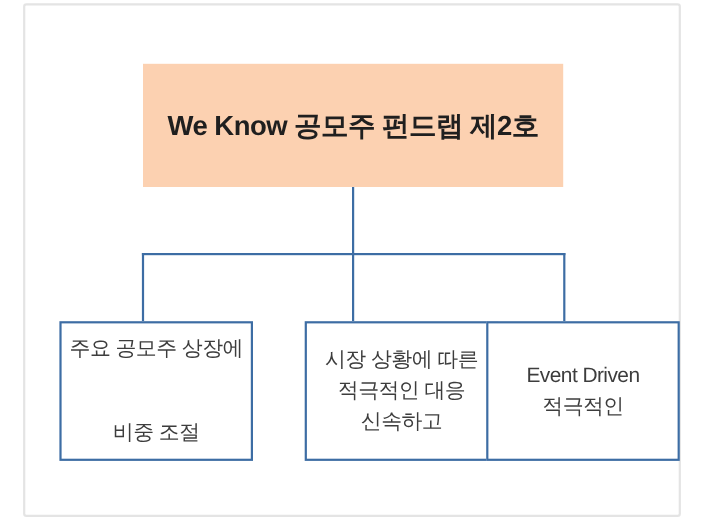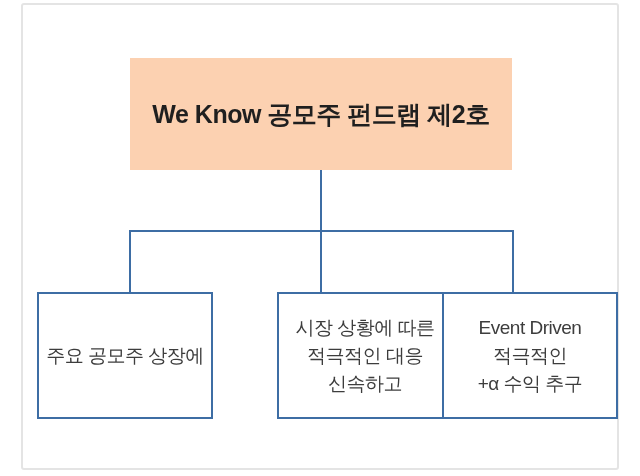"주요 공모주 상장에" .child-box-1 { left: 37px -> 54px }
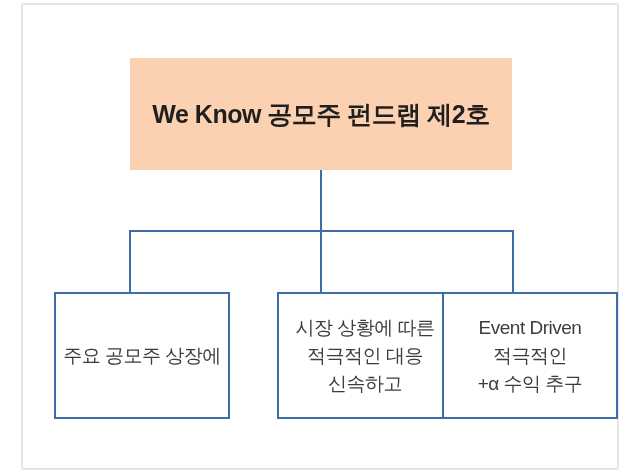"비중 조절" span.child-line { html: none -> <span>비중 조절</span> }
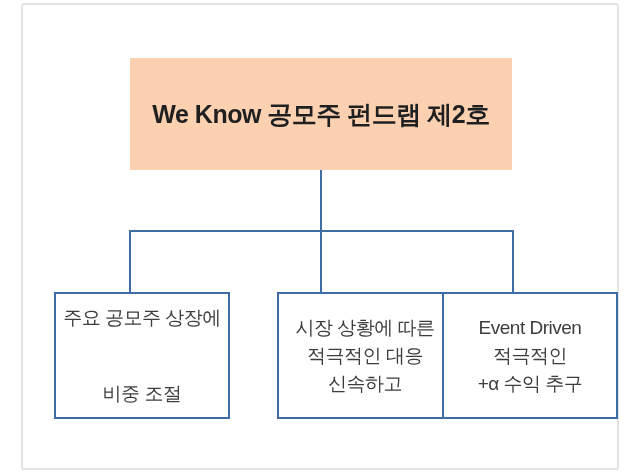"+α 수익 추구" span.child-line { html: <span>+α 수익 추구</span> -> none }
